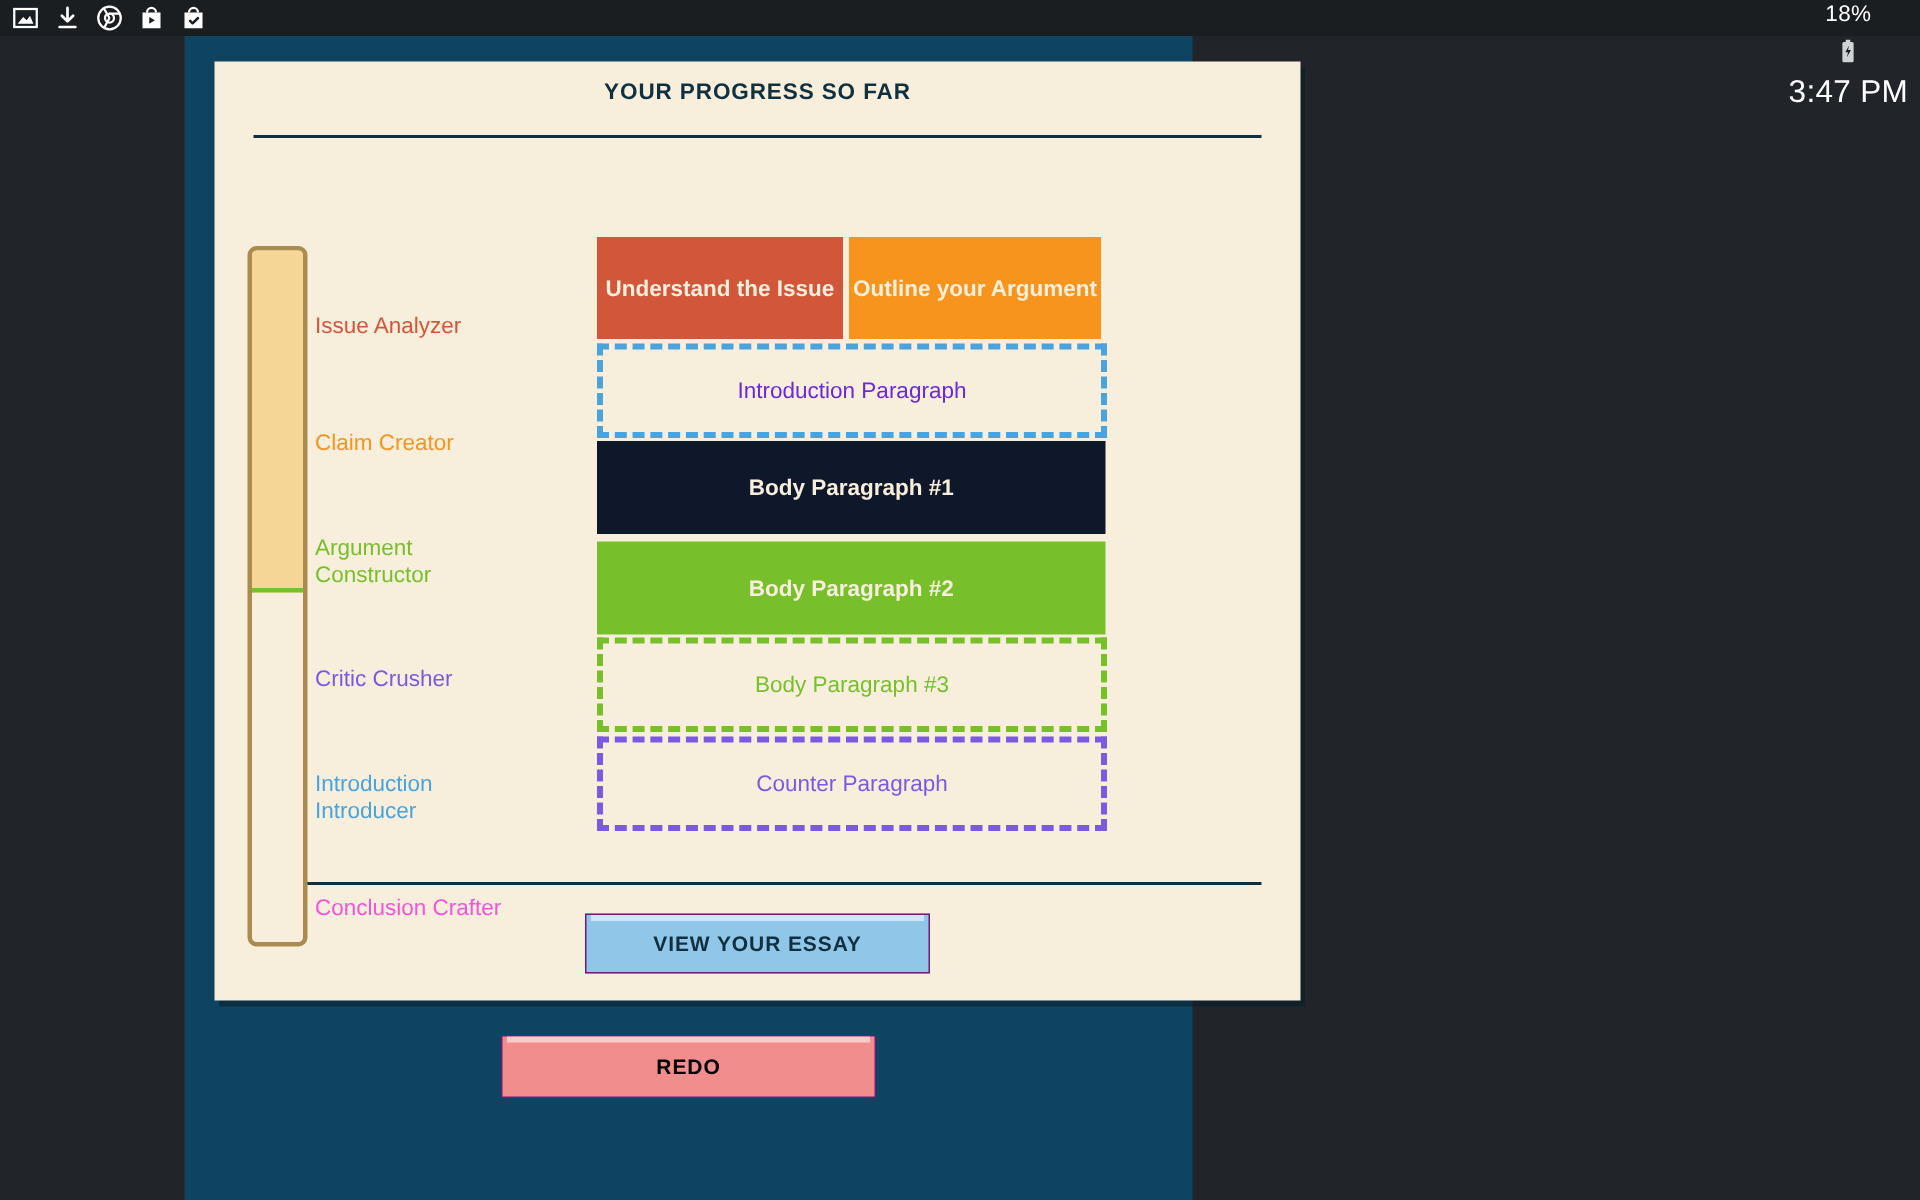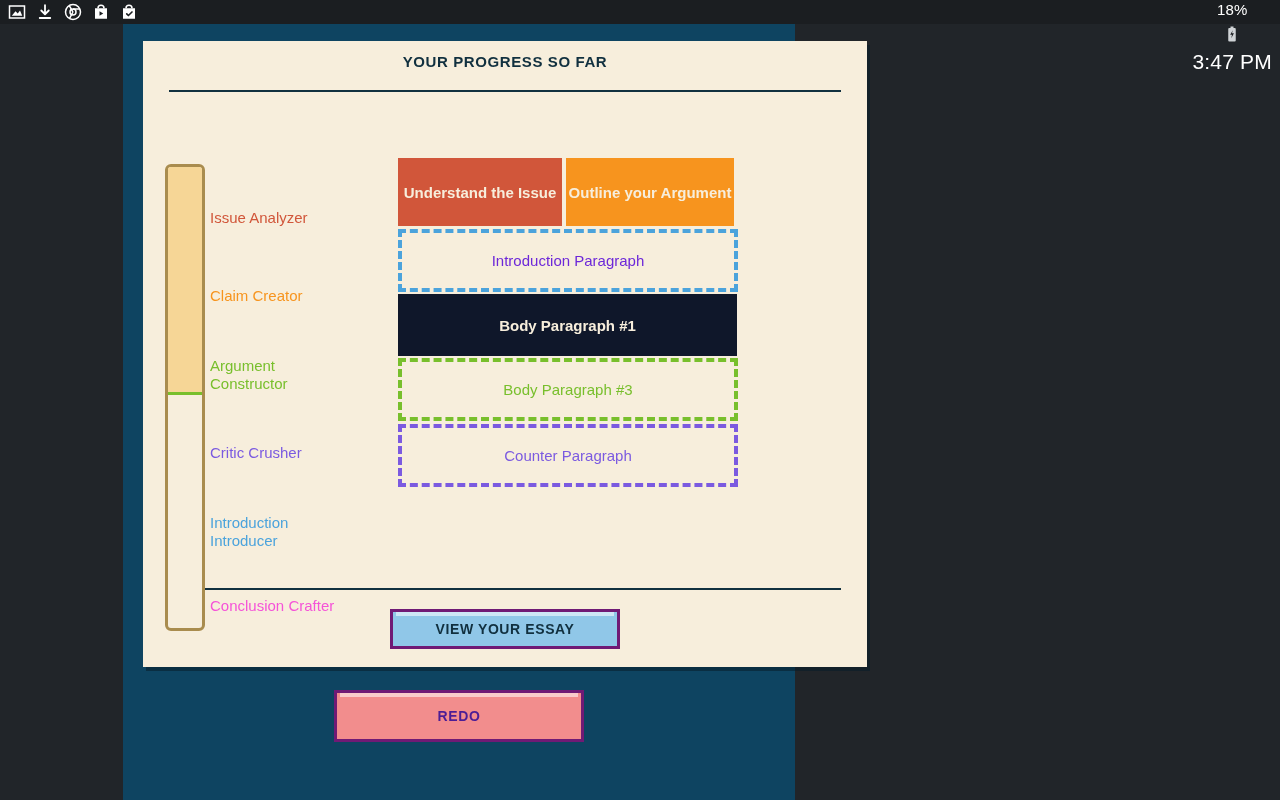"Body Paragraph #2" div.block { html: none -> <div>Body Paragraph #2</div> }
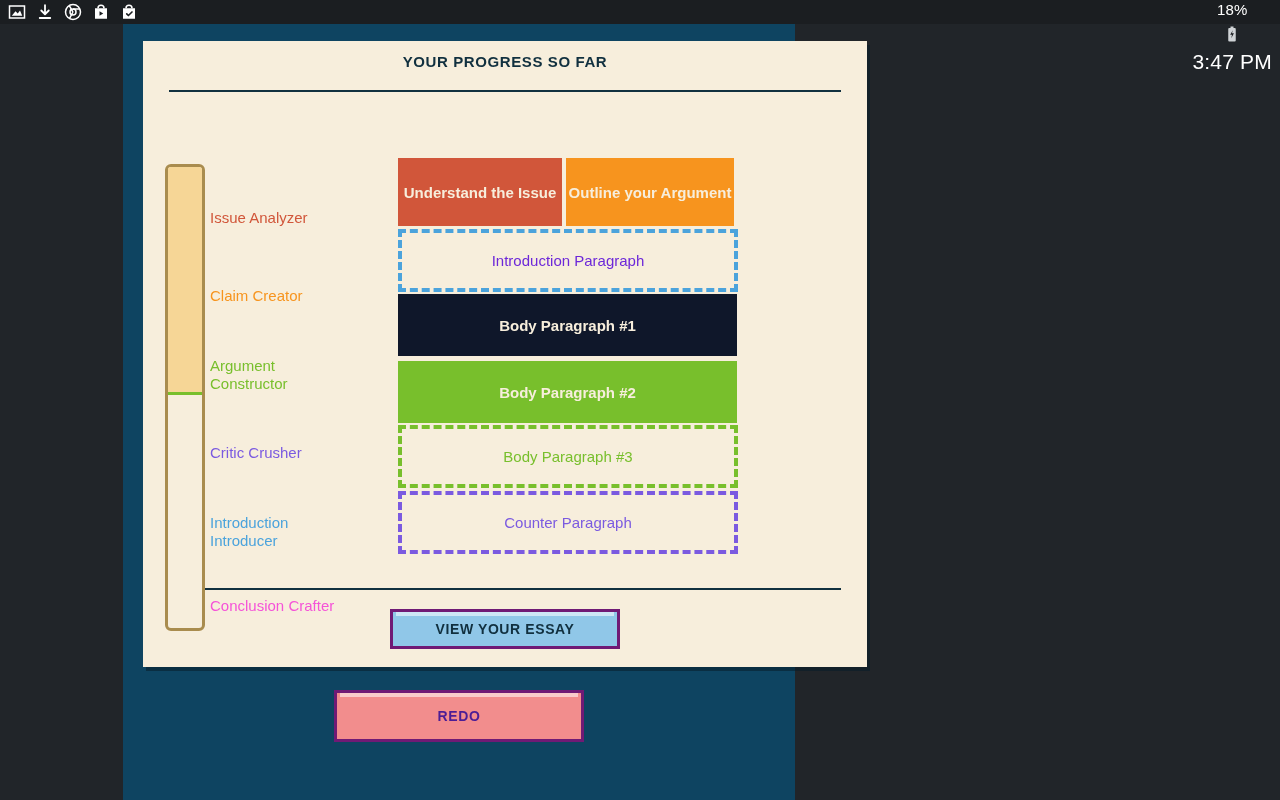"VIEW YOUR ESSAY" .btn { border: 3px solid #701a75 -> 1px solid #701a75 }
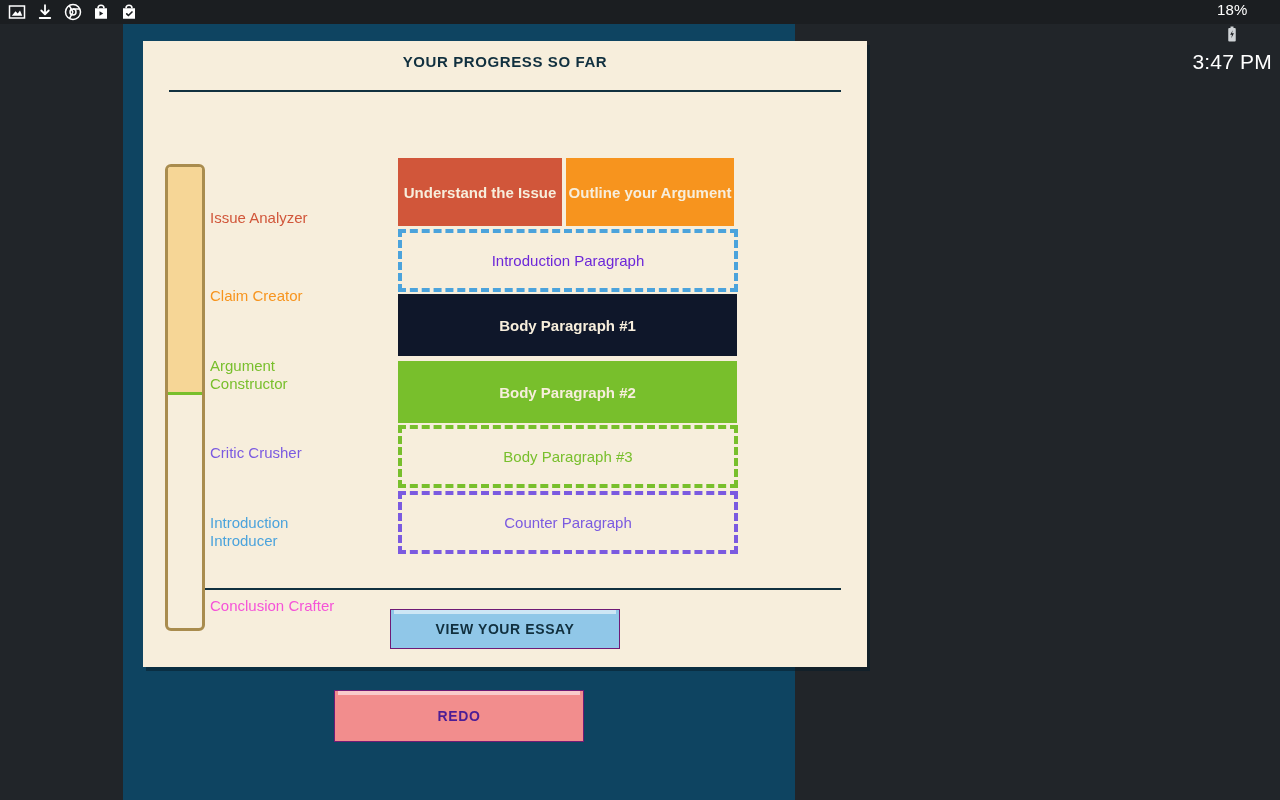"REDO" #btn-redo { color: #4c1d95 -> #000000; height: 52px -> 42px }
